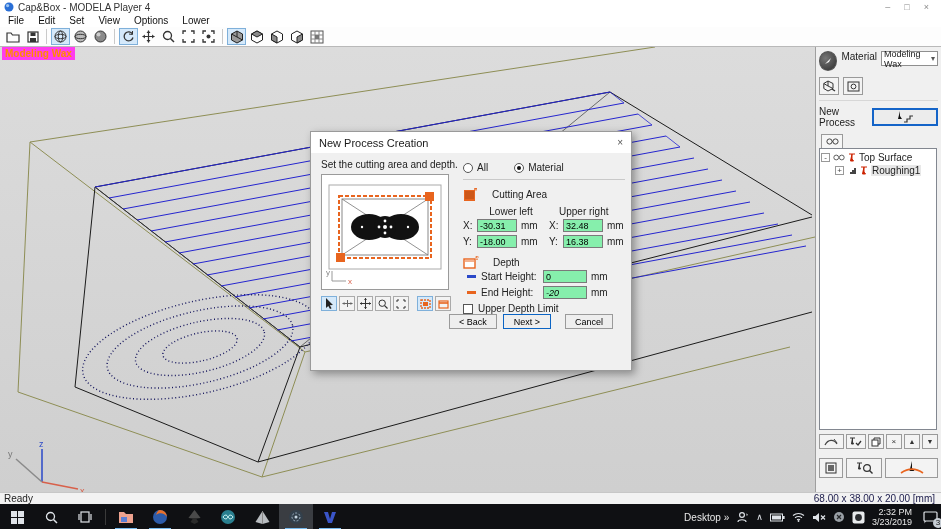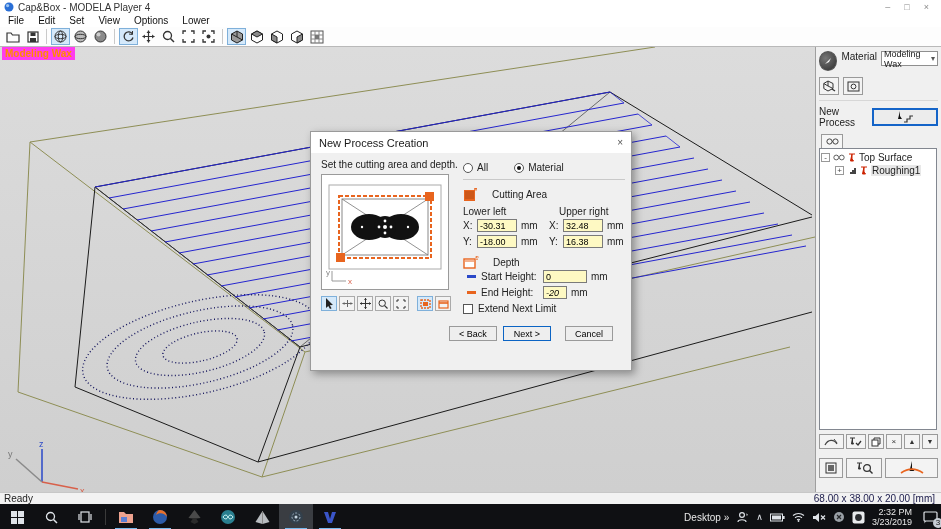"Lower left" .col-heads span:first-child { text-align: none -> center }
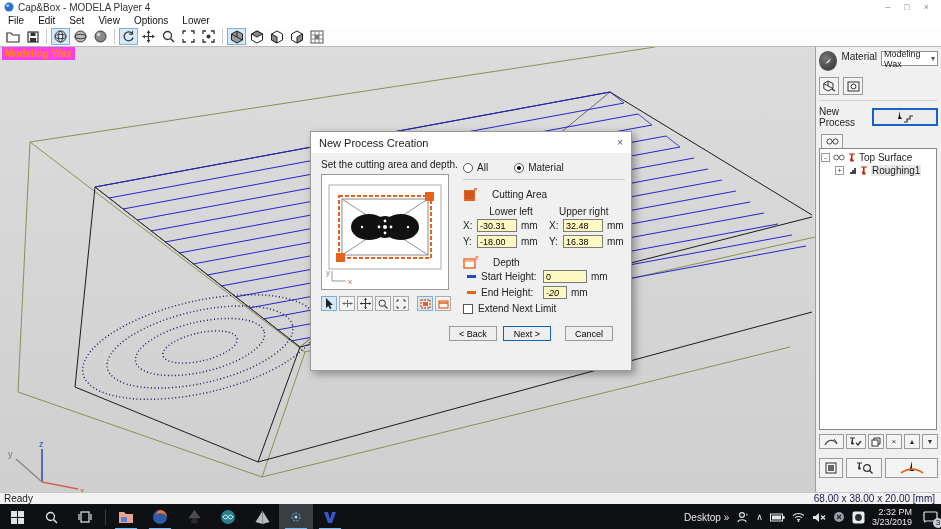"-30.31" .mini-input { background: #fef9c3 -> #86efac }
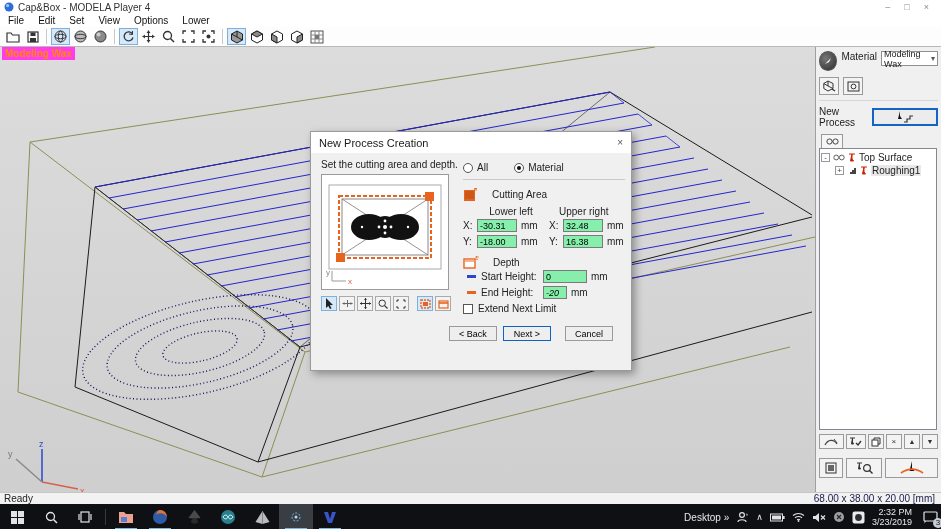"-20" input.mini-input { width: 24px -> 44px }
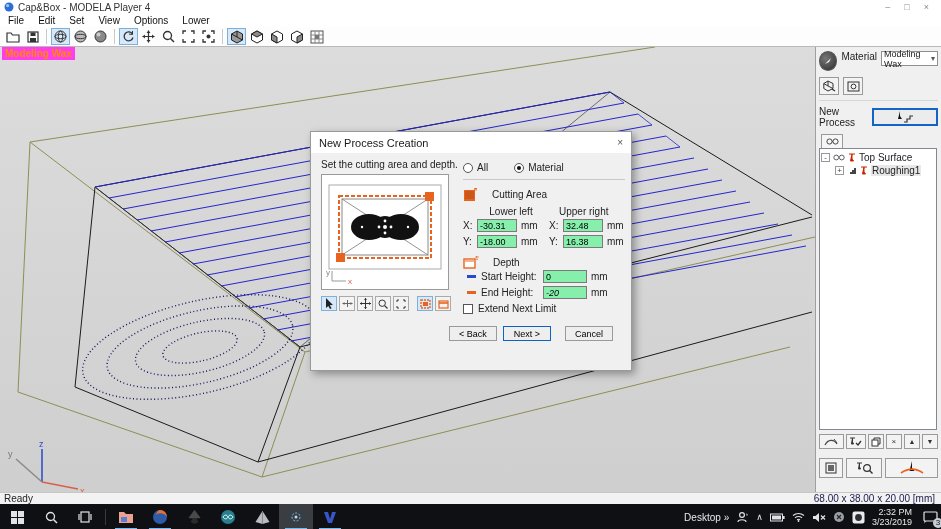"Extend Next Limit" span { text: Extend Next -> Upper Depth }
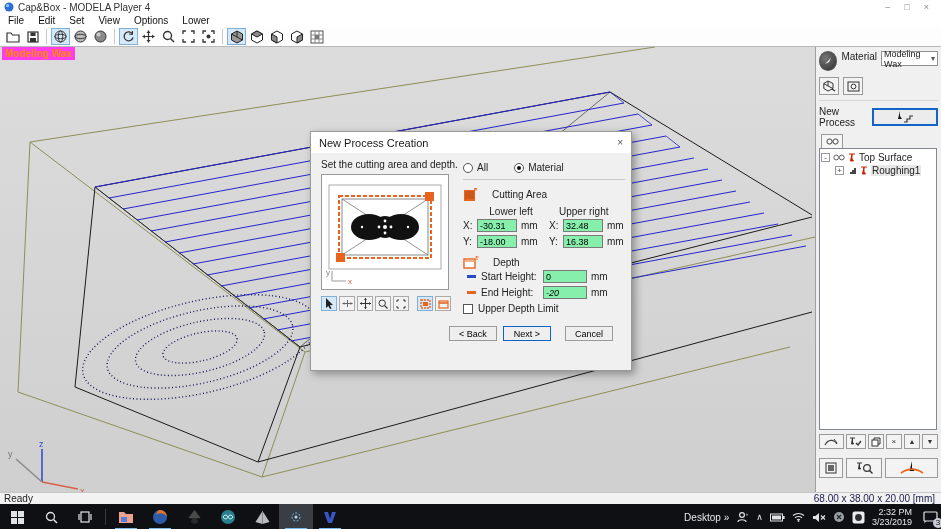"< Back" .dlg-footer { bottom: 8px -> 20px }
